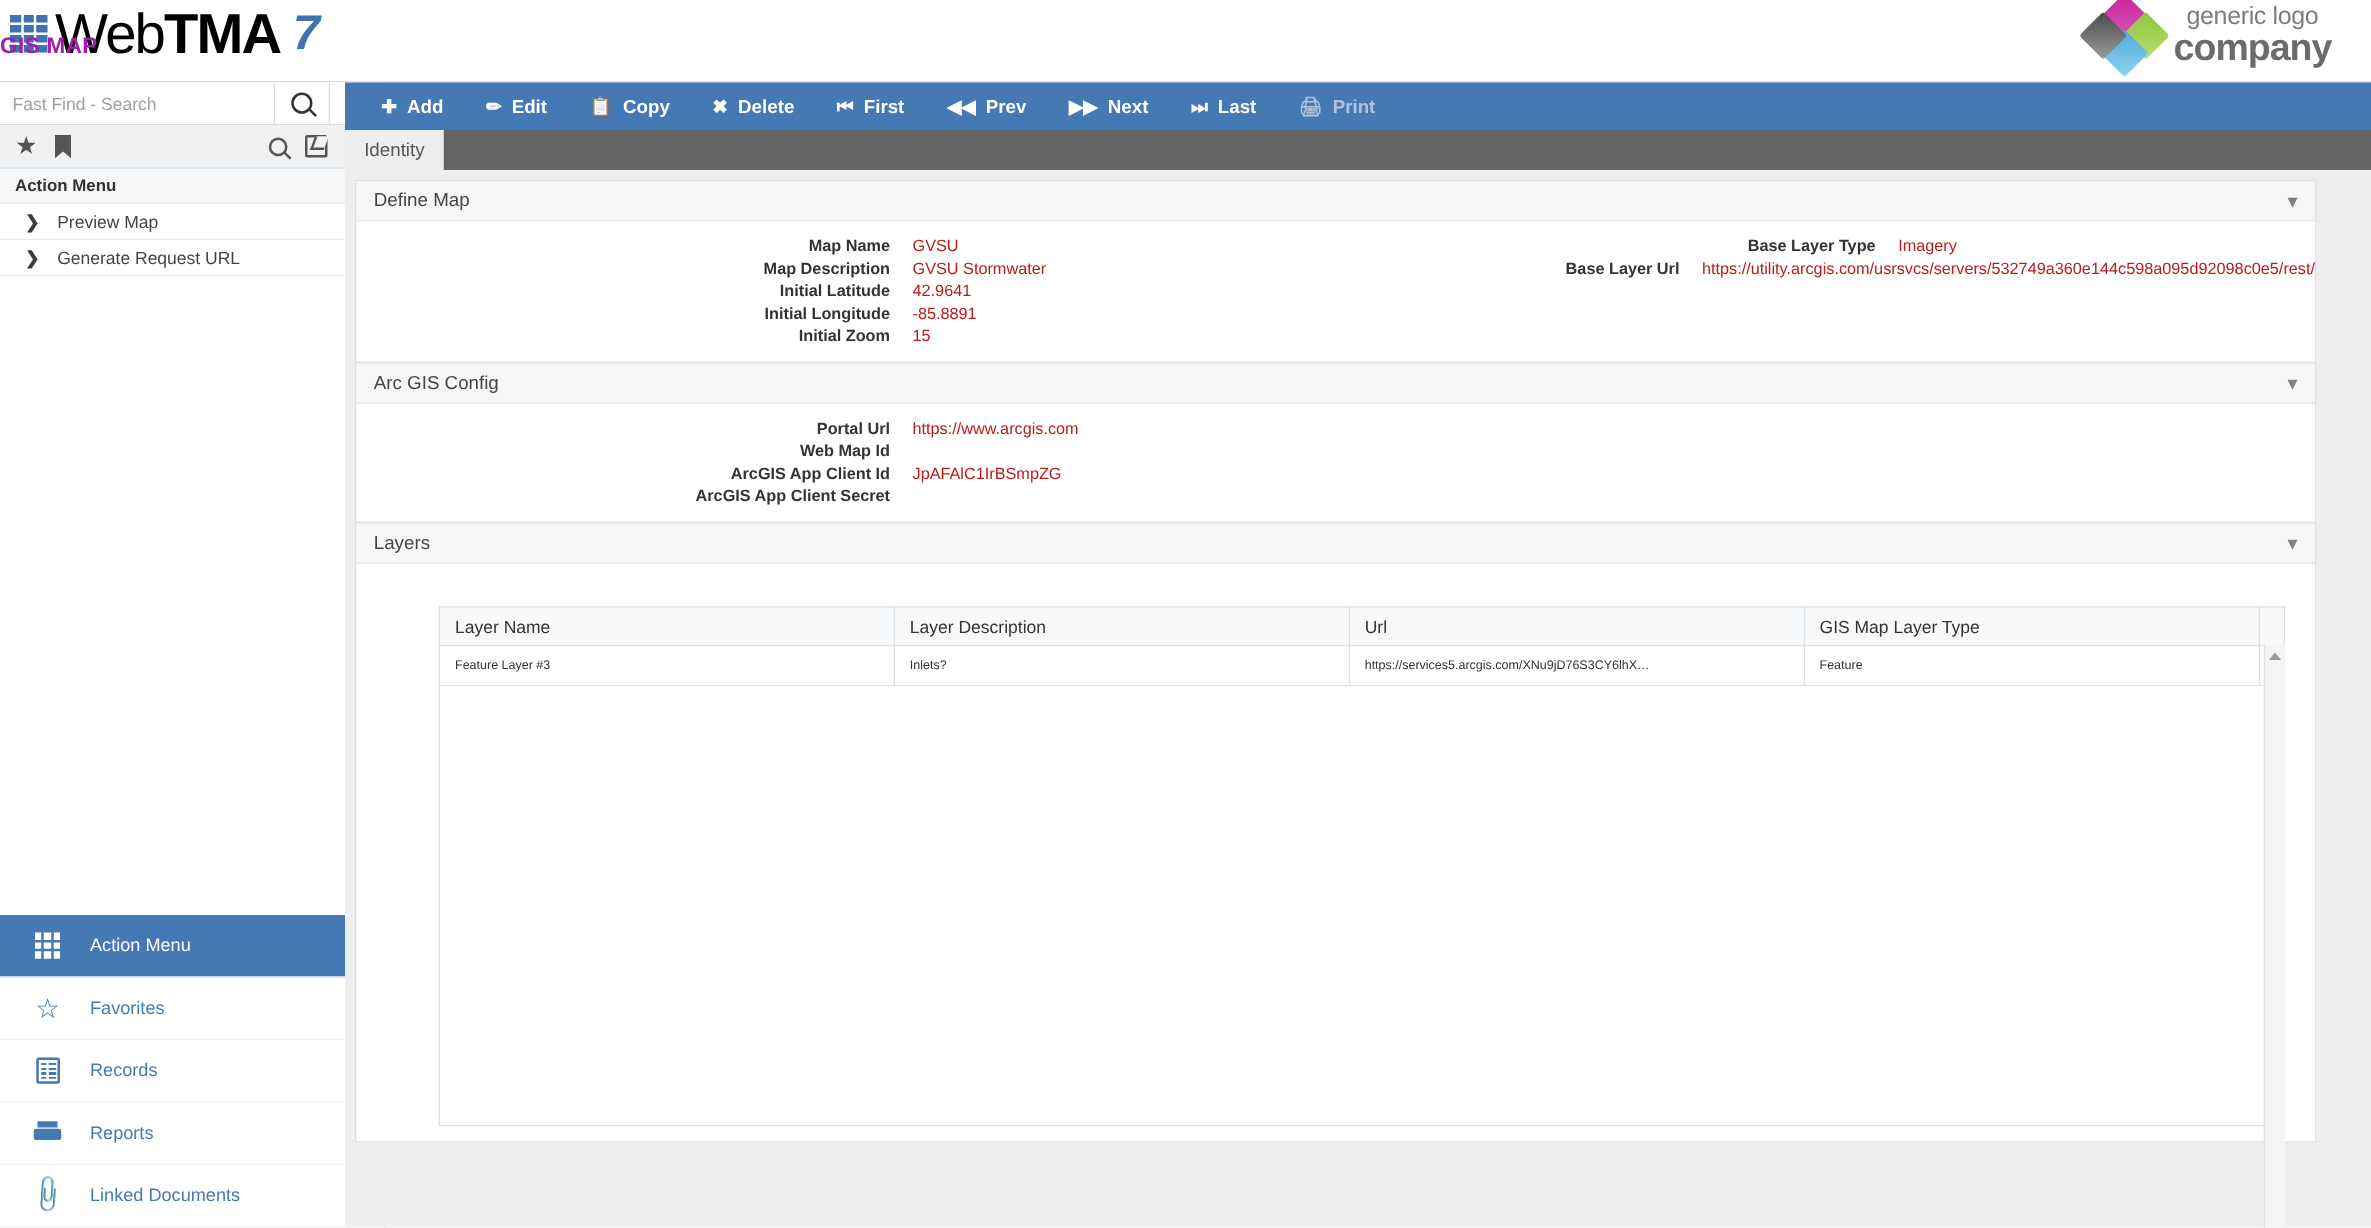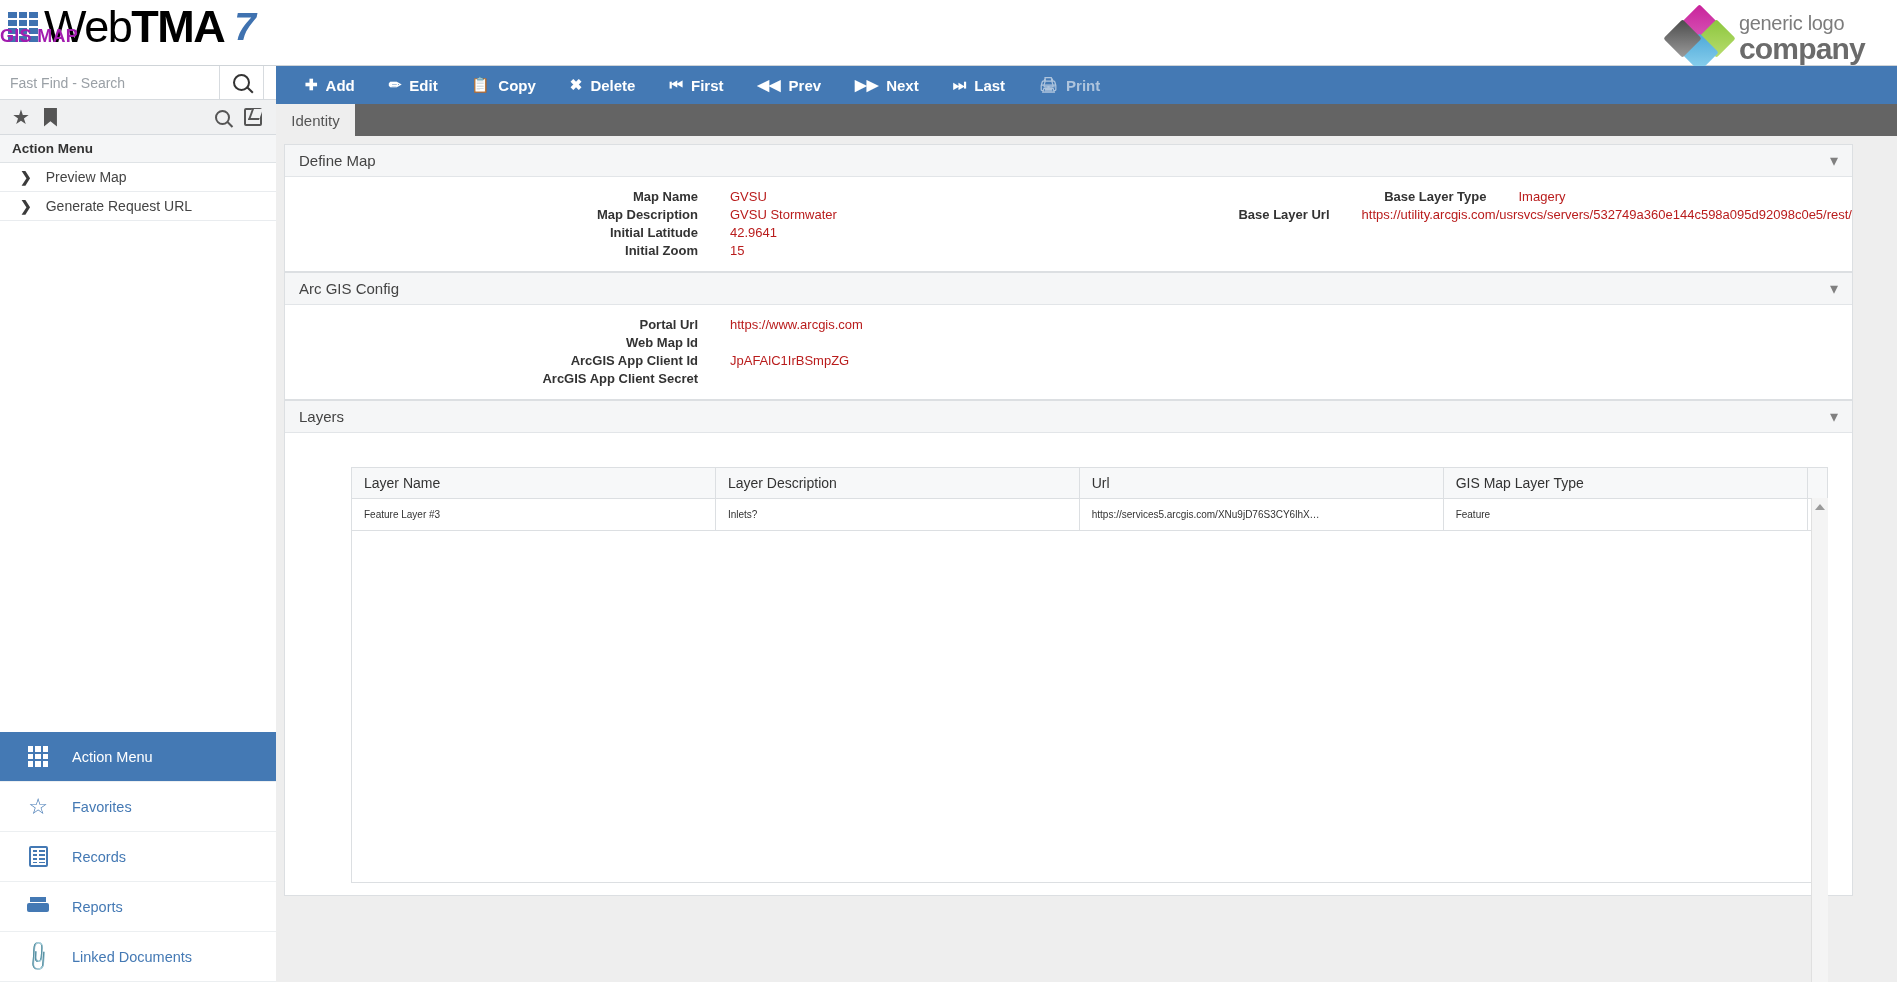"generic logo" .brand-logo { text-align: none -> center; top: 10px -> 0 }
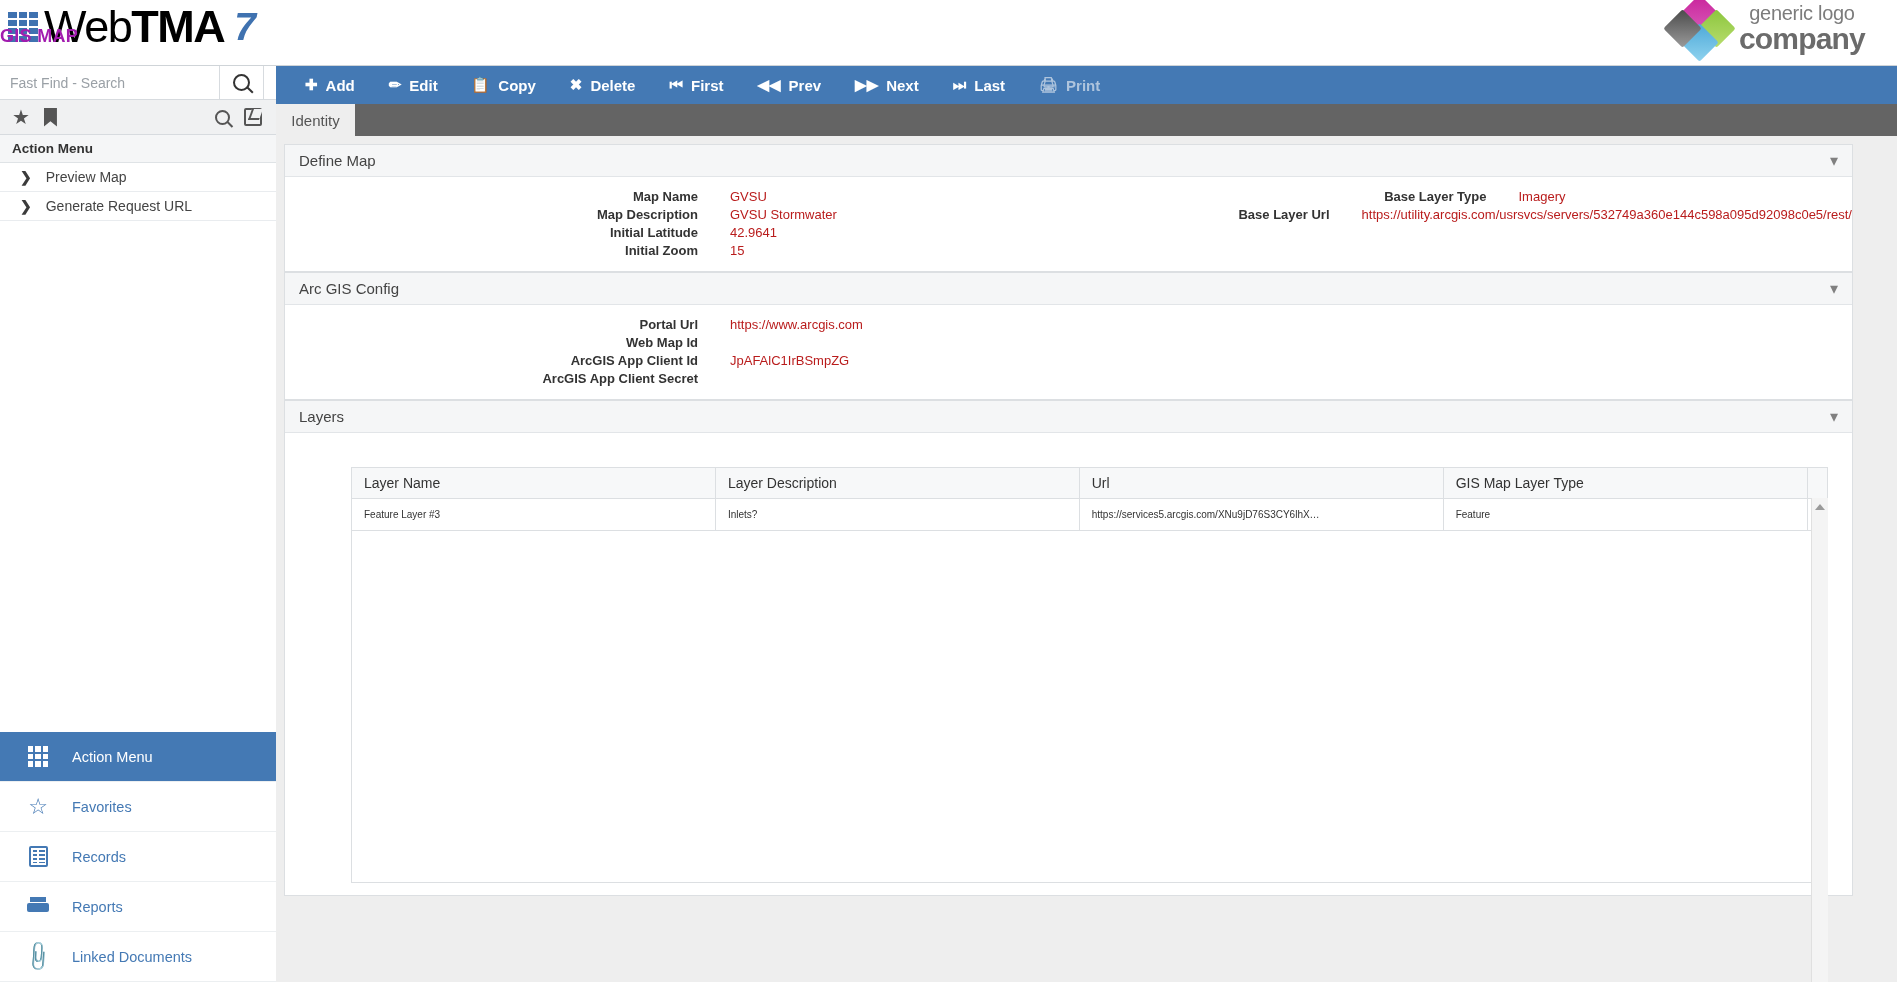"Map Name" .flabel { padding-right: 32px -> 18px }
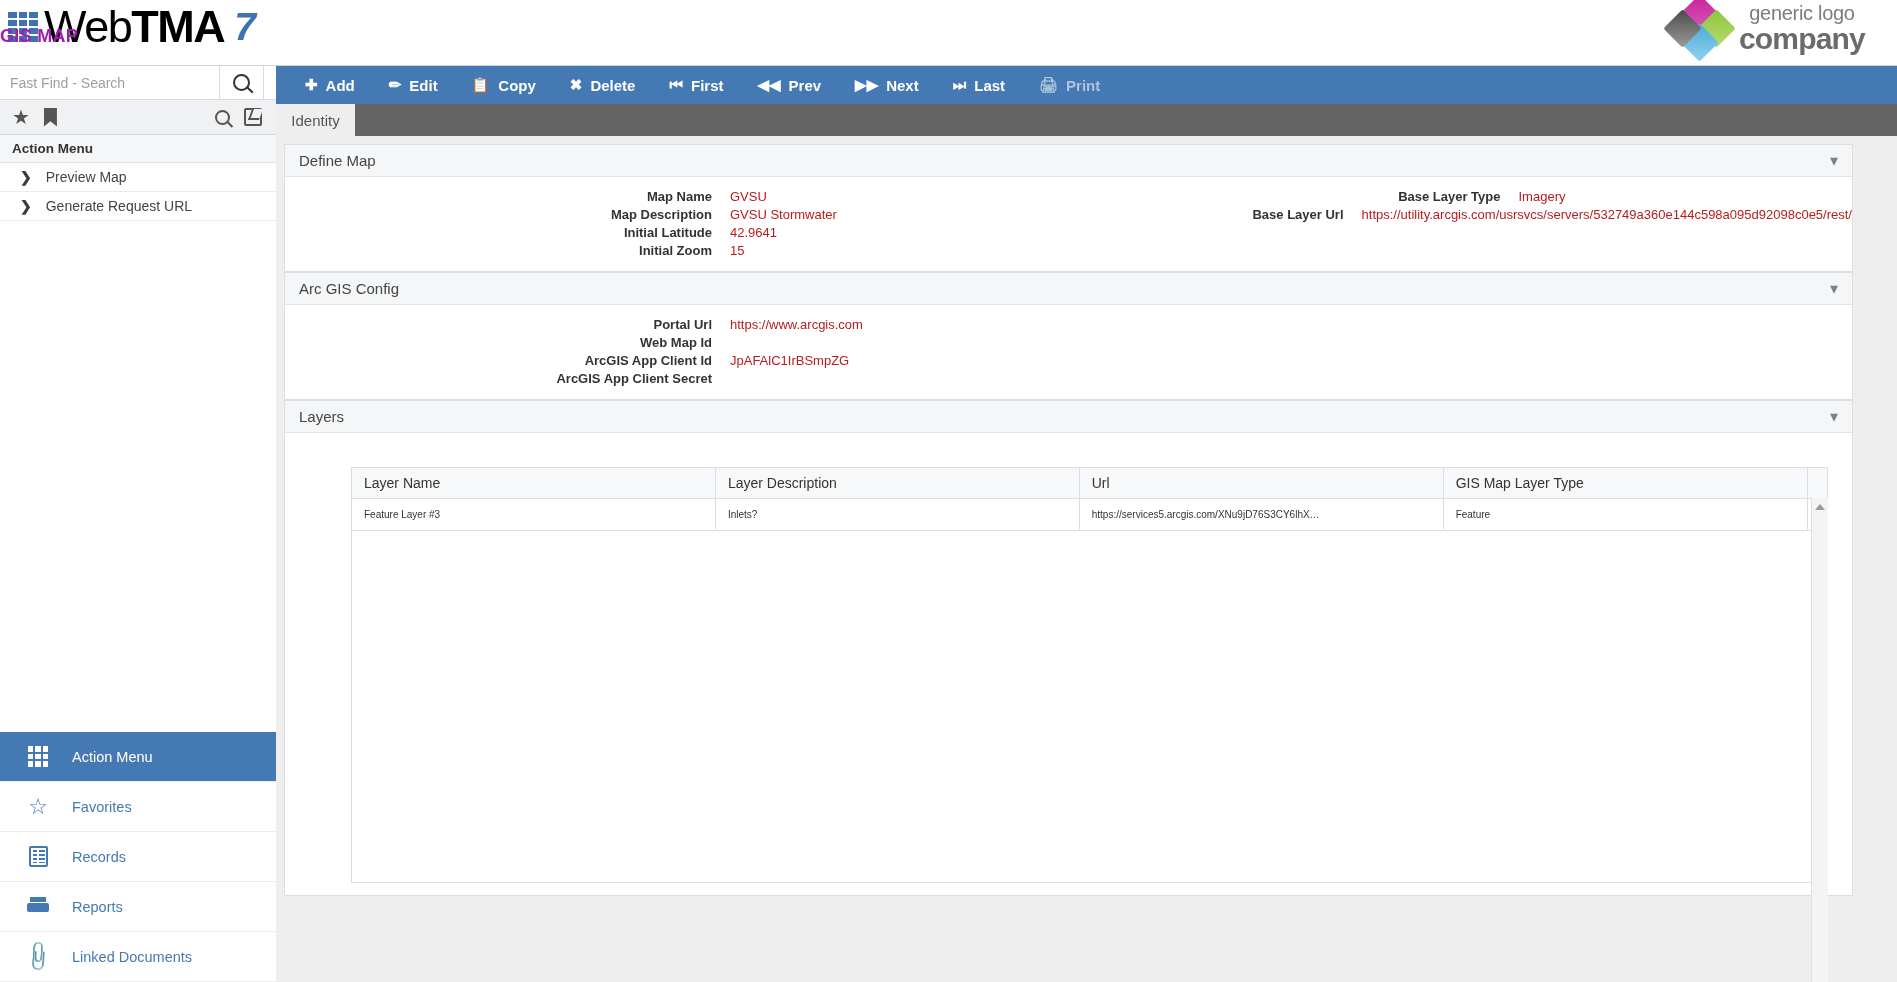"Initial Longitude" div.frow { html: none -> <div> <span>Initial Longitude</span> <span>-85.8891</span> </div> }
